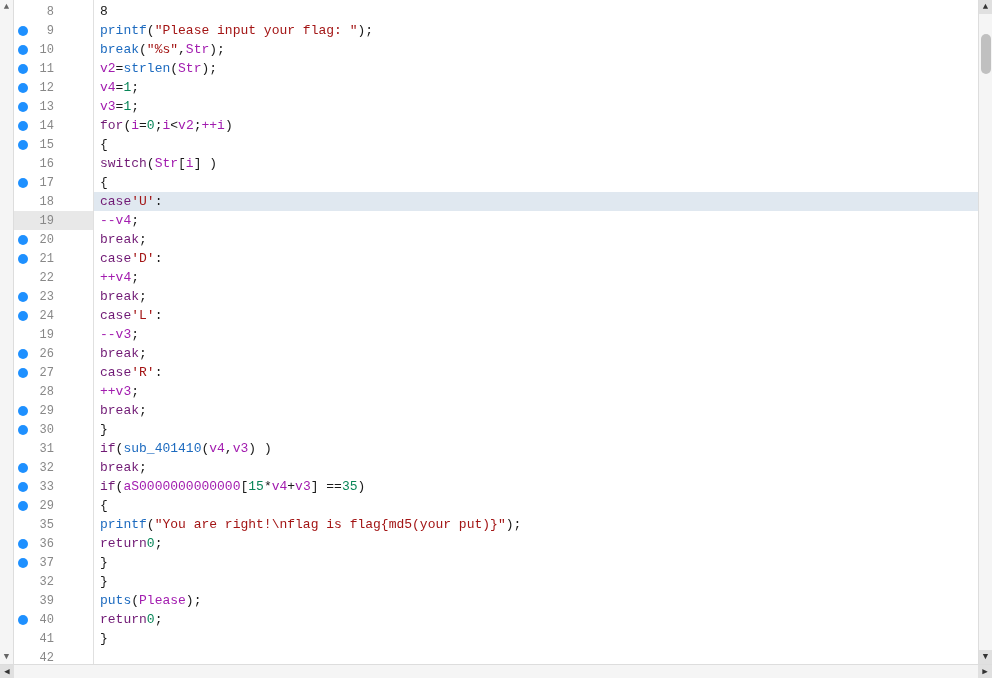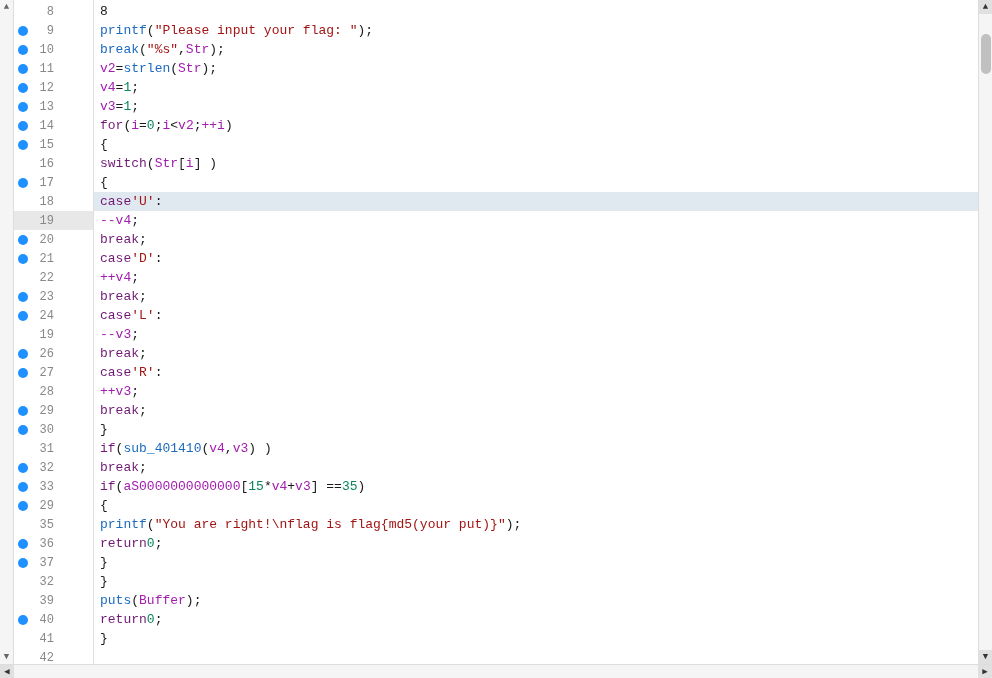"Buffer" span.var { text: Buffer -> Please }
